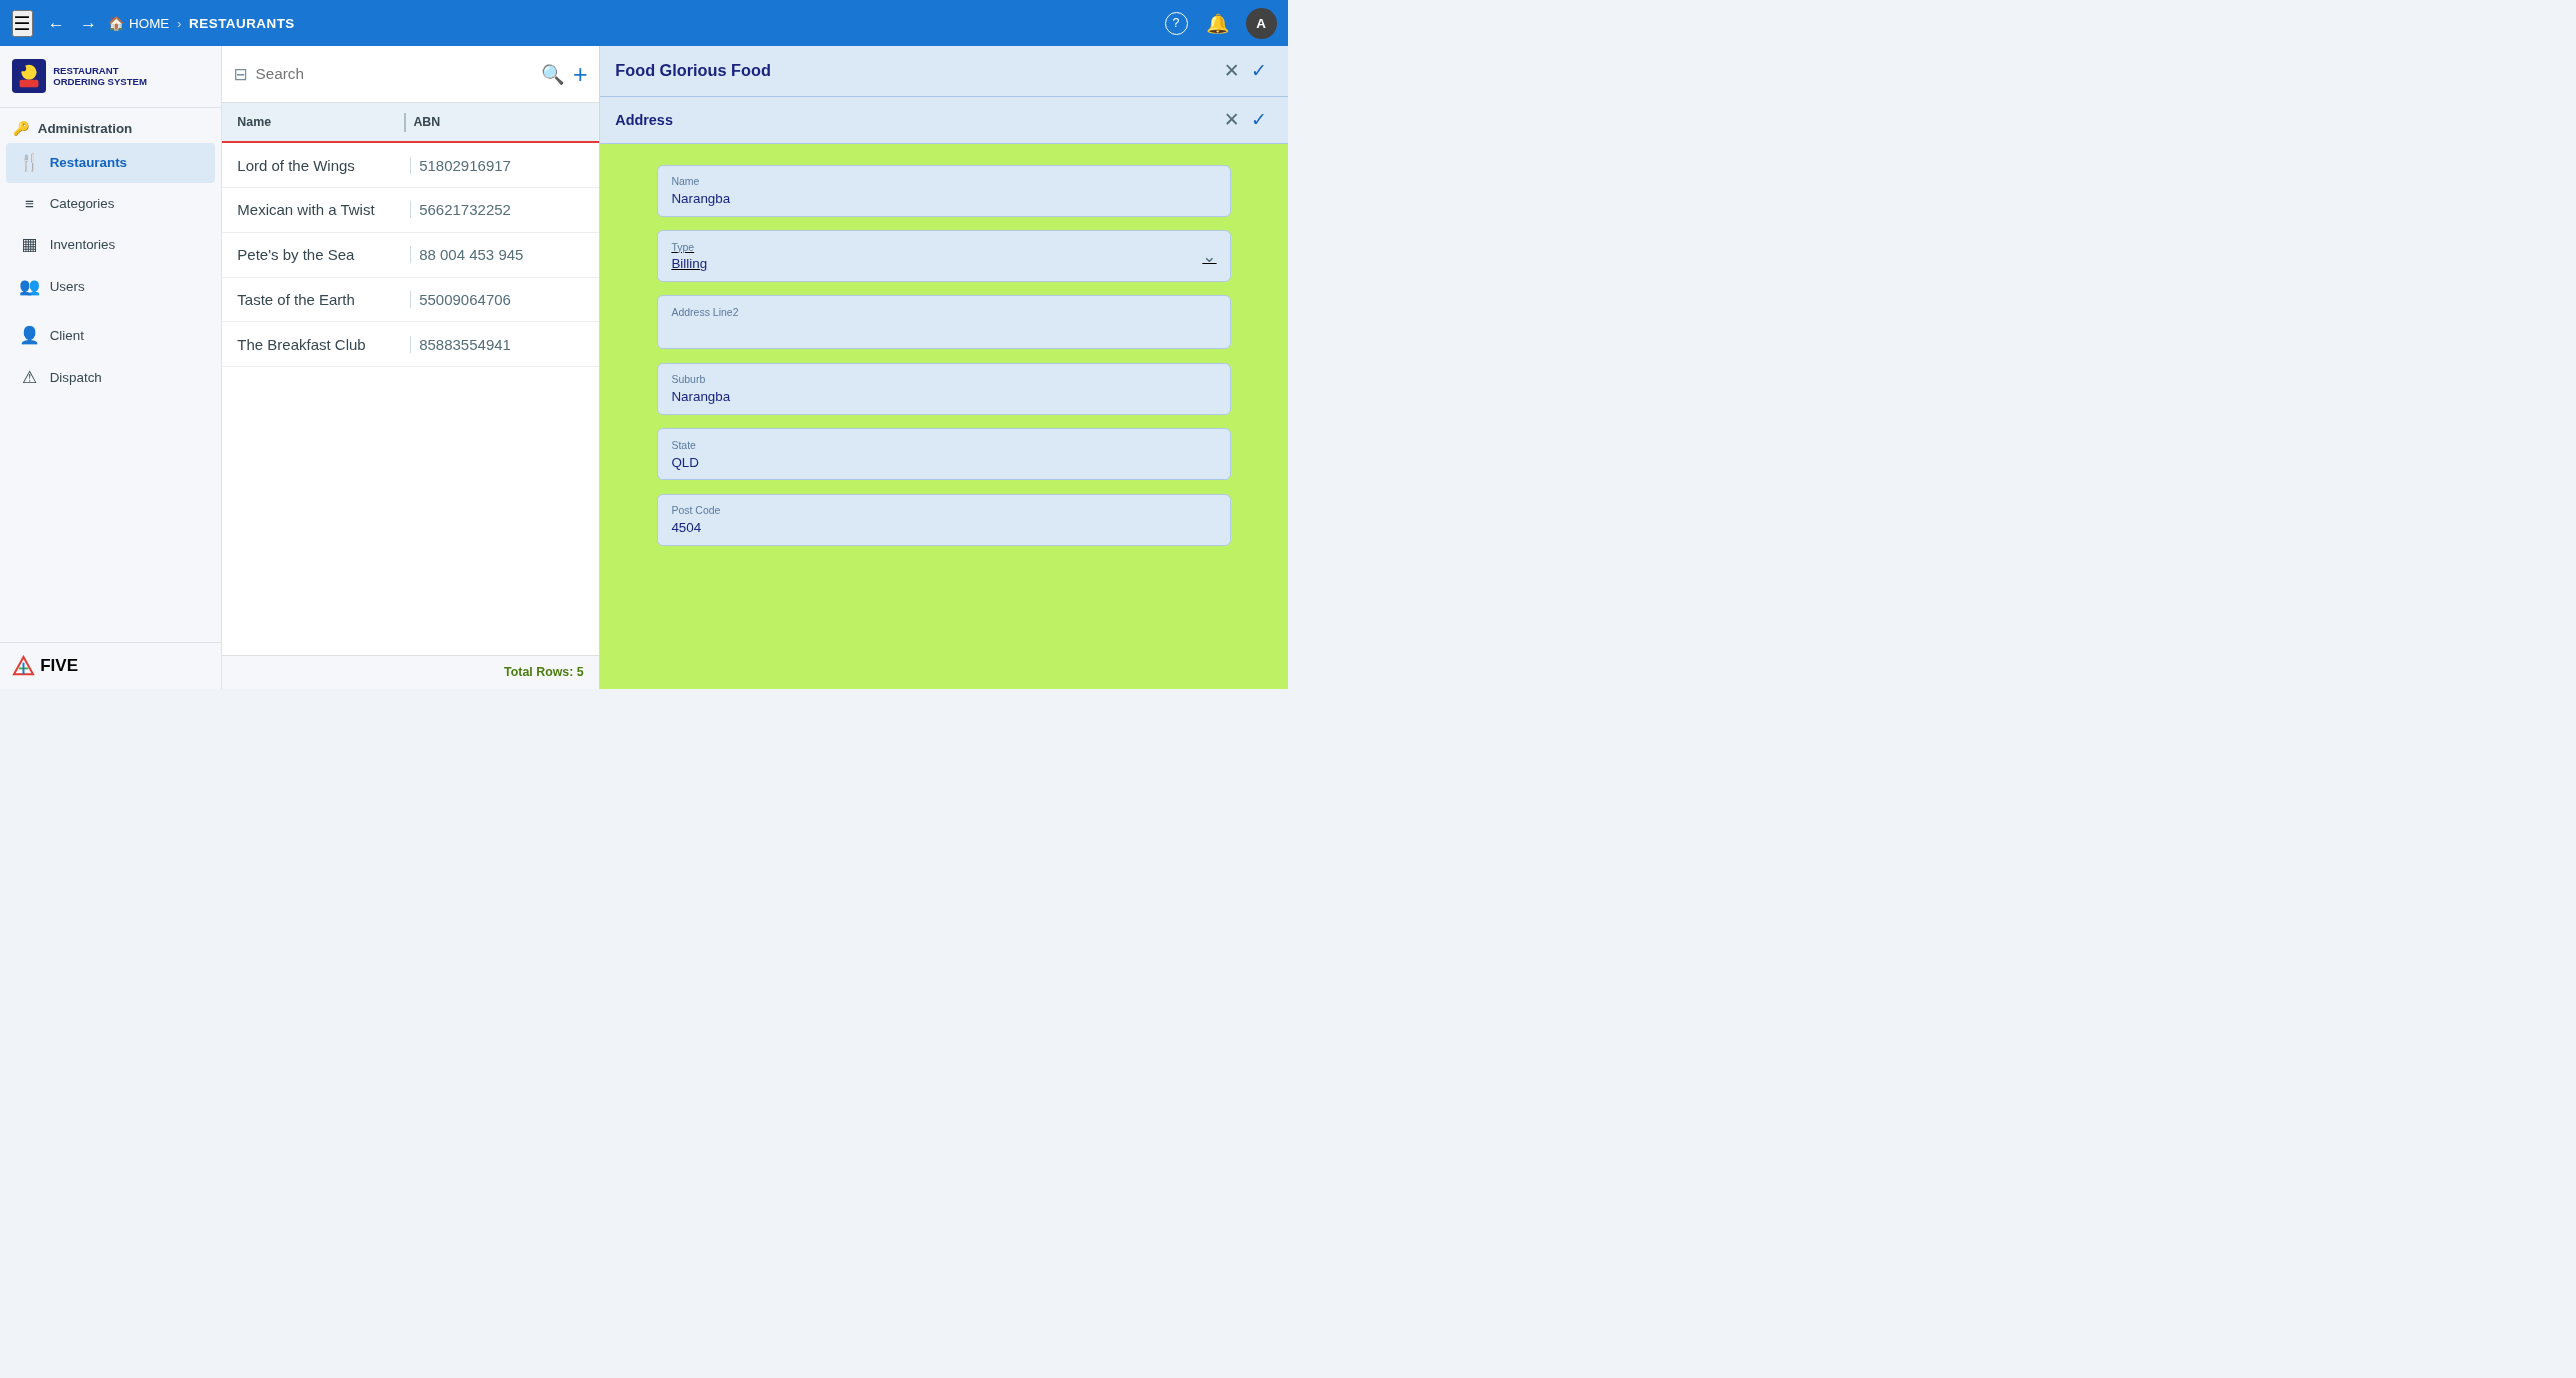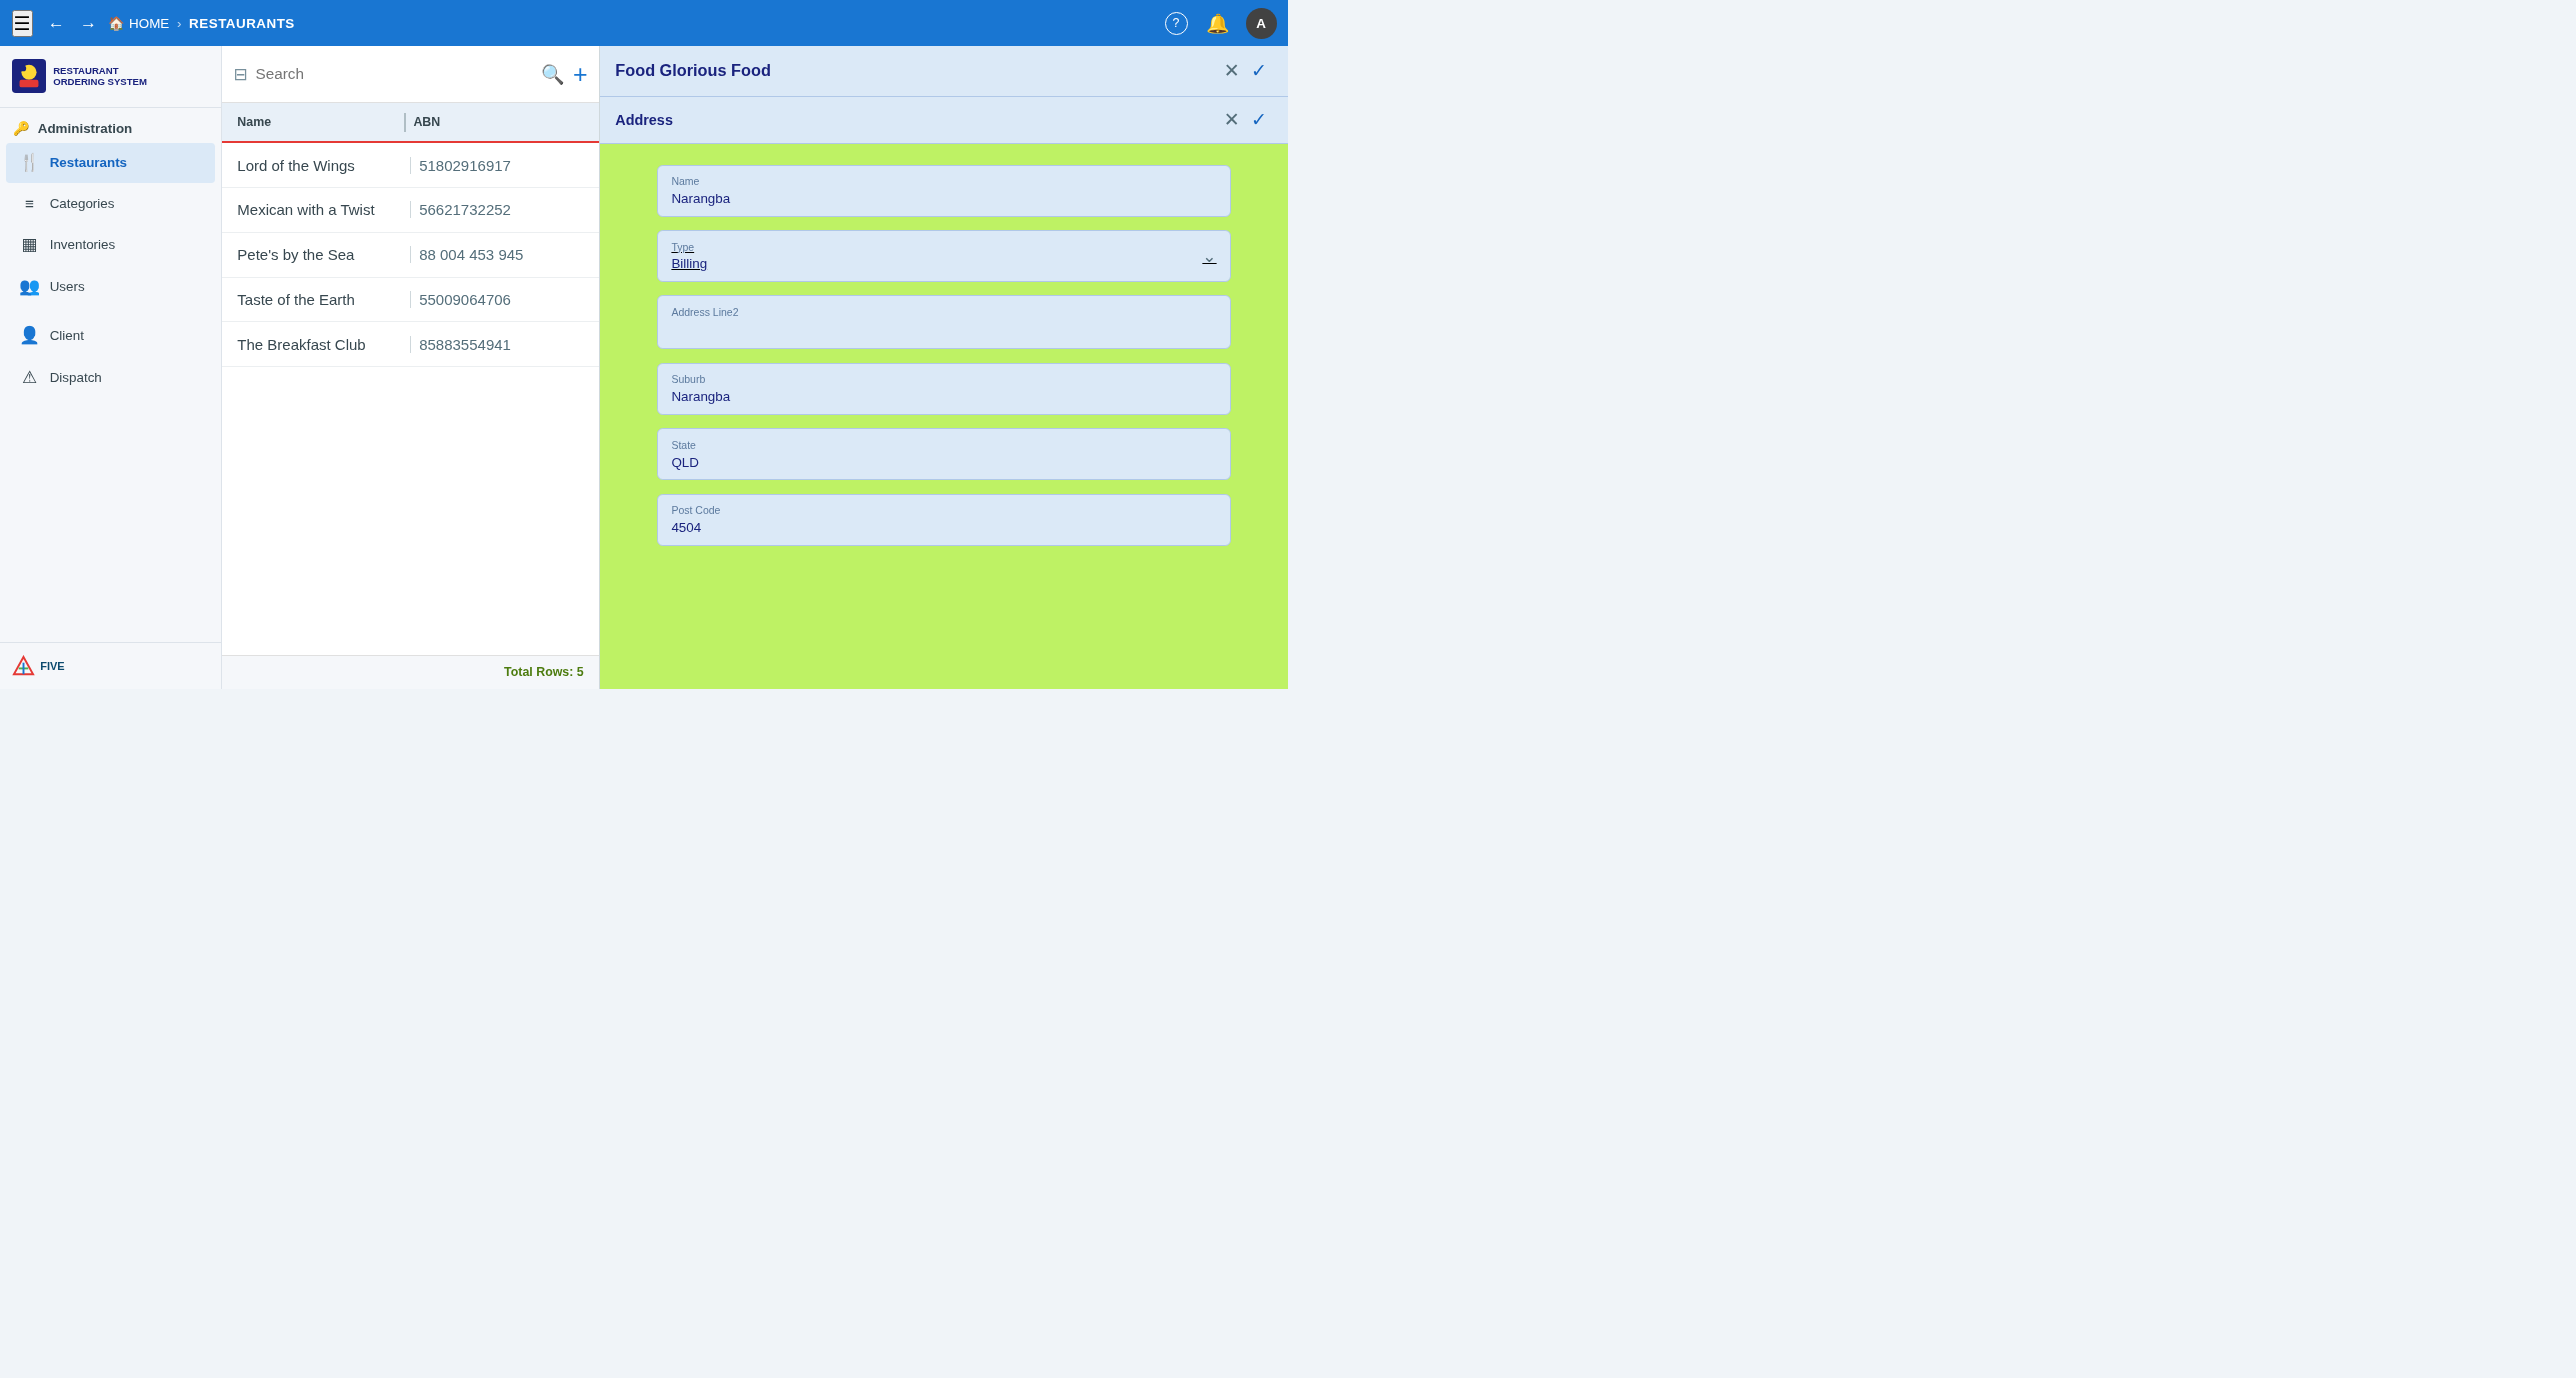"FIVE" .five-logo-text { color: #0c4a6e -> #000000; font-size: 11px -> 17px }
